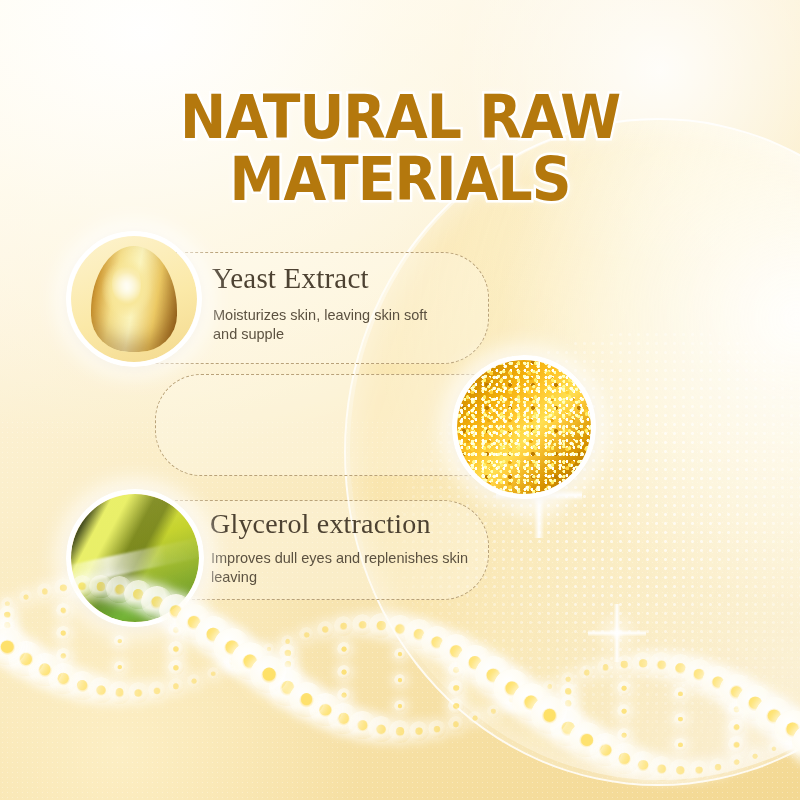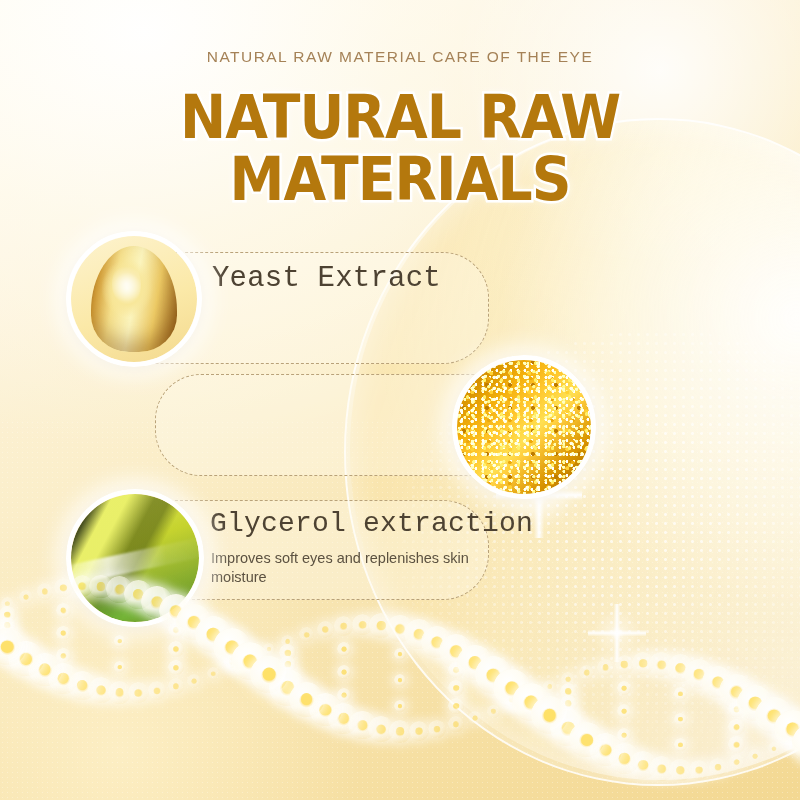"NATURAL RAW MATERIAL CARE OF" div.eyebrow { html: <div>NATURAL RAW MATERIAL CARE OF THE EYE</div> -> none }
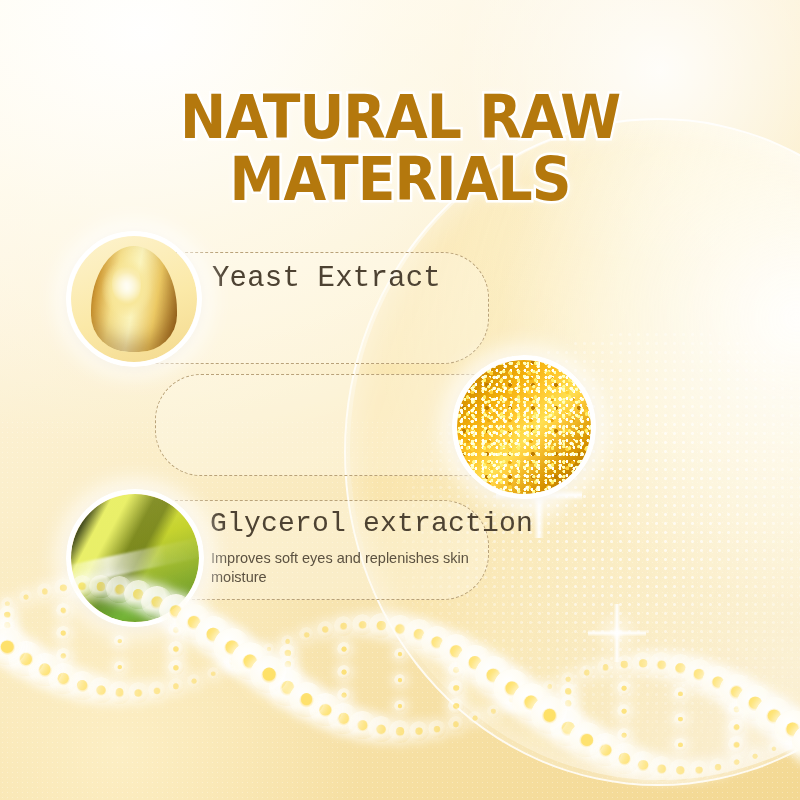"Yeast Extract" .ing-title { font-family: Liberation Mono, monospace -> Liberation Serif, serif }
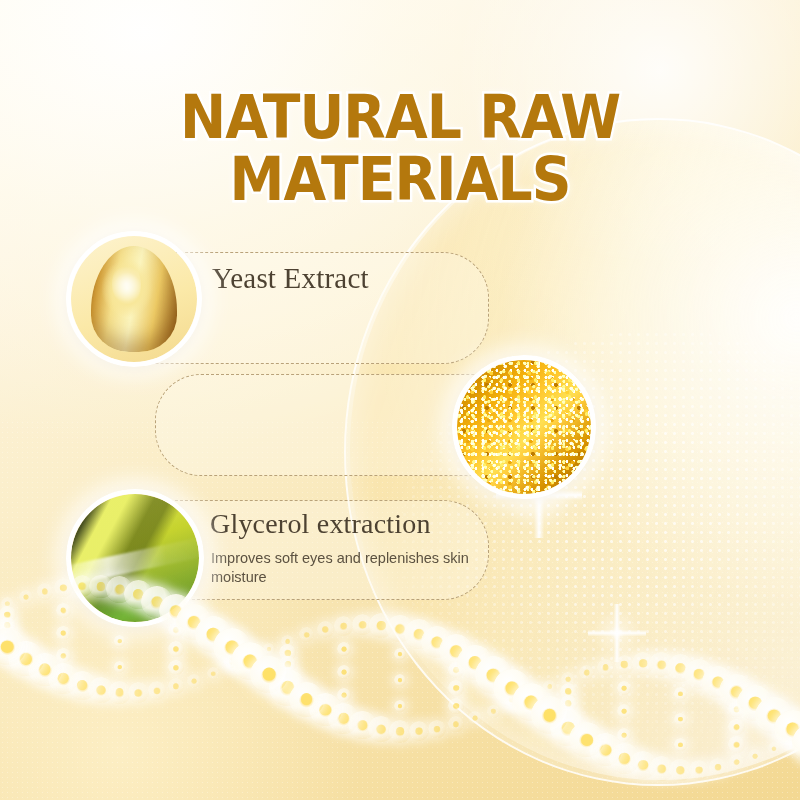"Moisturizes skin, leaving skin soft" div.ing-desc { html: none -> <div>Moisturizes skin, leaving skin soft and supple</div> }
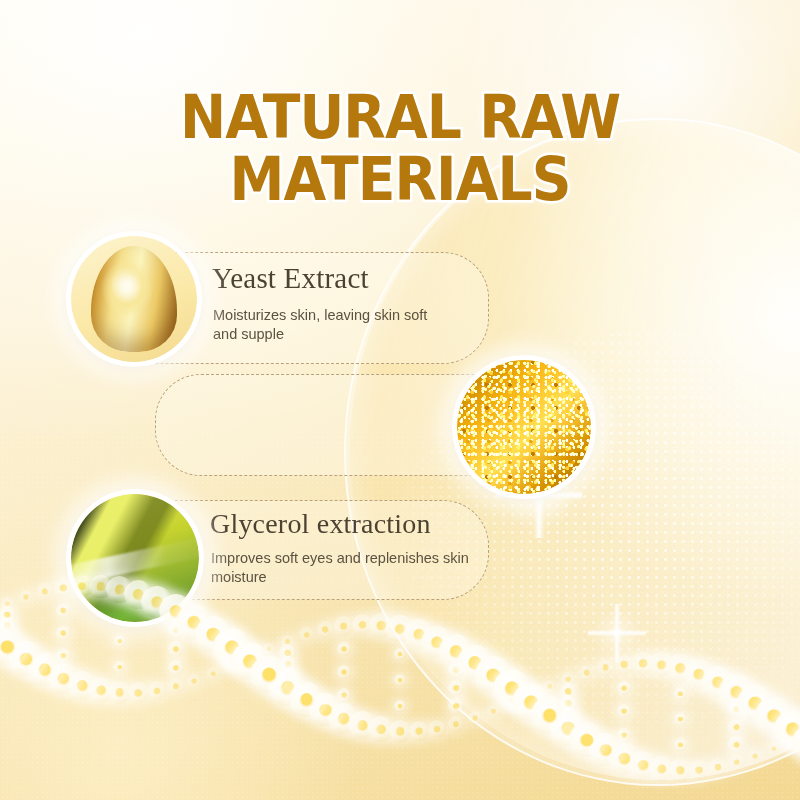"Improves soft eyes and replenishes" div.ing-desc { text: soft eyes and replenishes skin moisture -> dull eyes and replenishes skin leaving }
